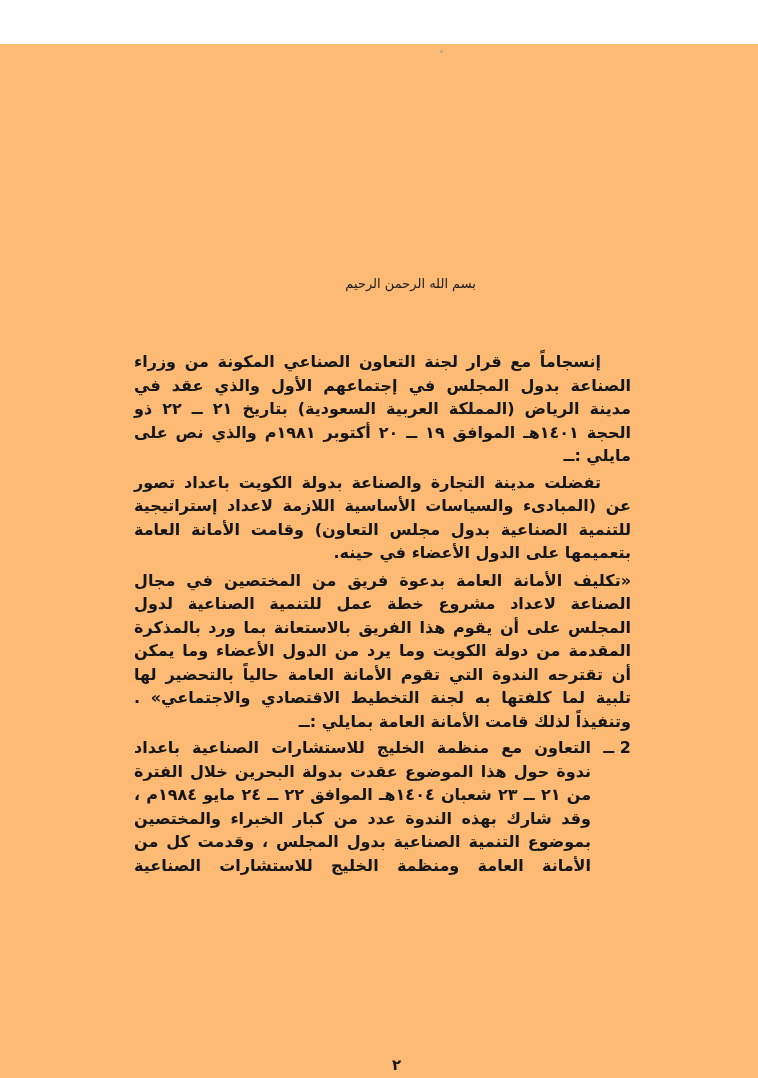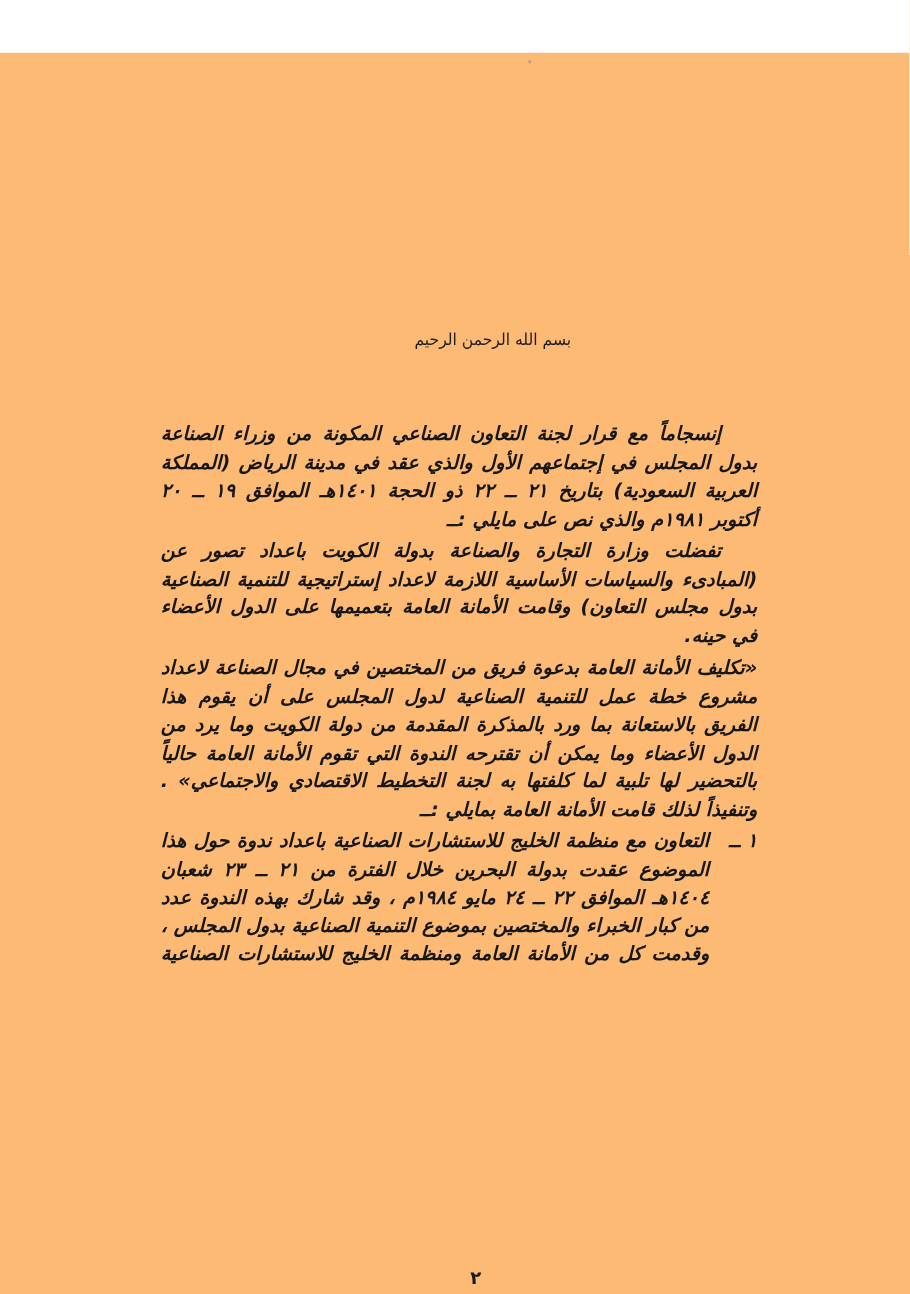"إنسجاماً مع قرار لجنة التعاون" .body-text { font-style: italic -> none }
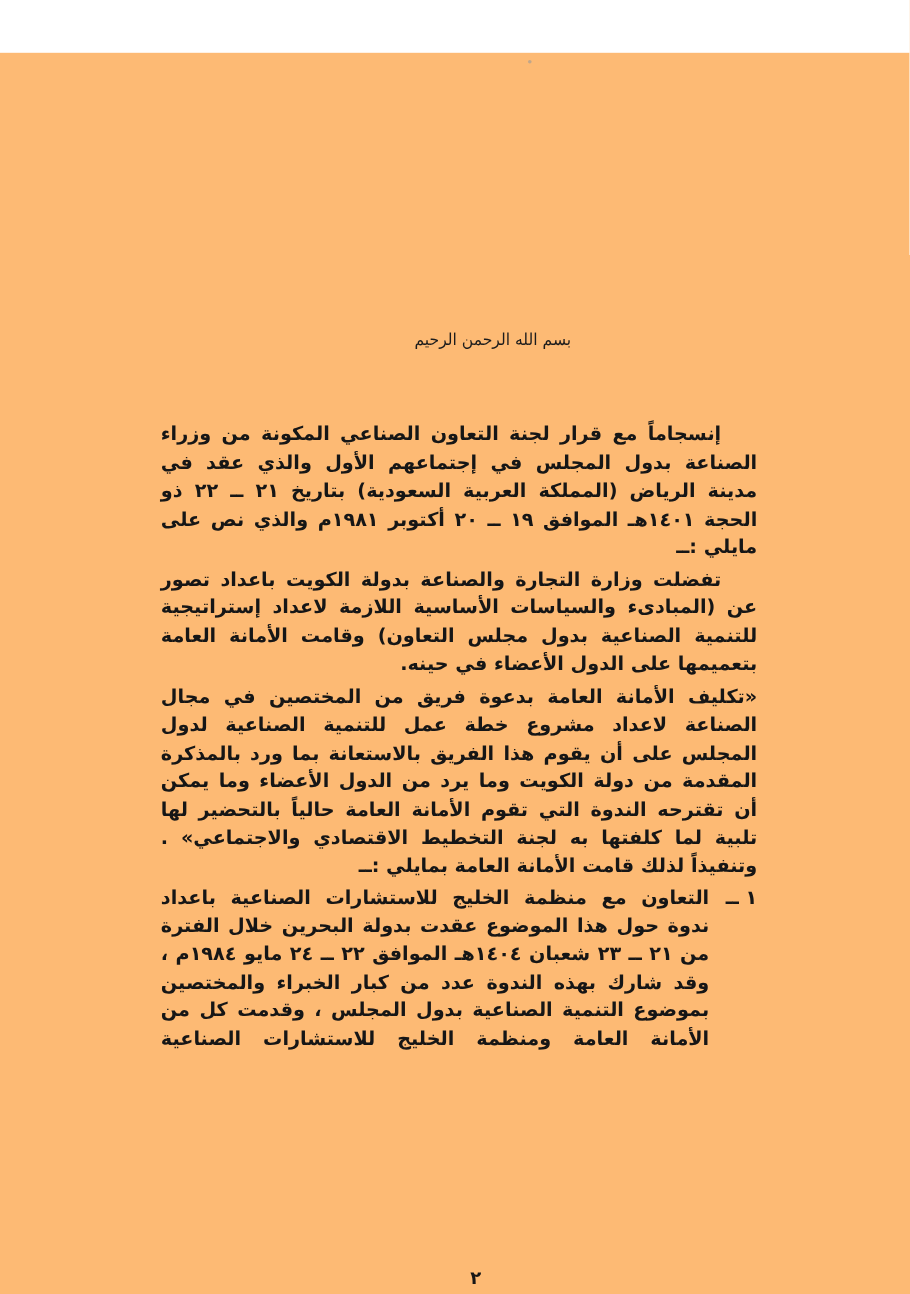"تفضلت وزارة التجارة والصناعة بدولة" p.para { text: وزارة -> مدينة }
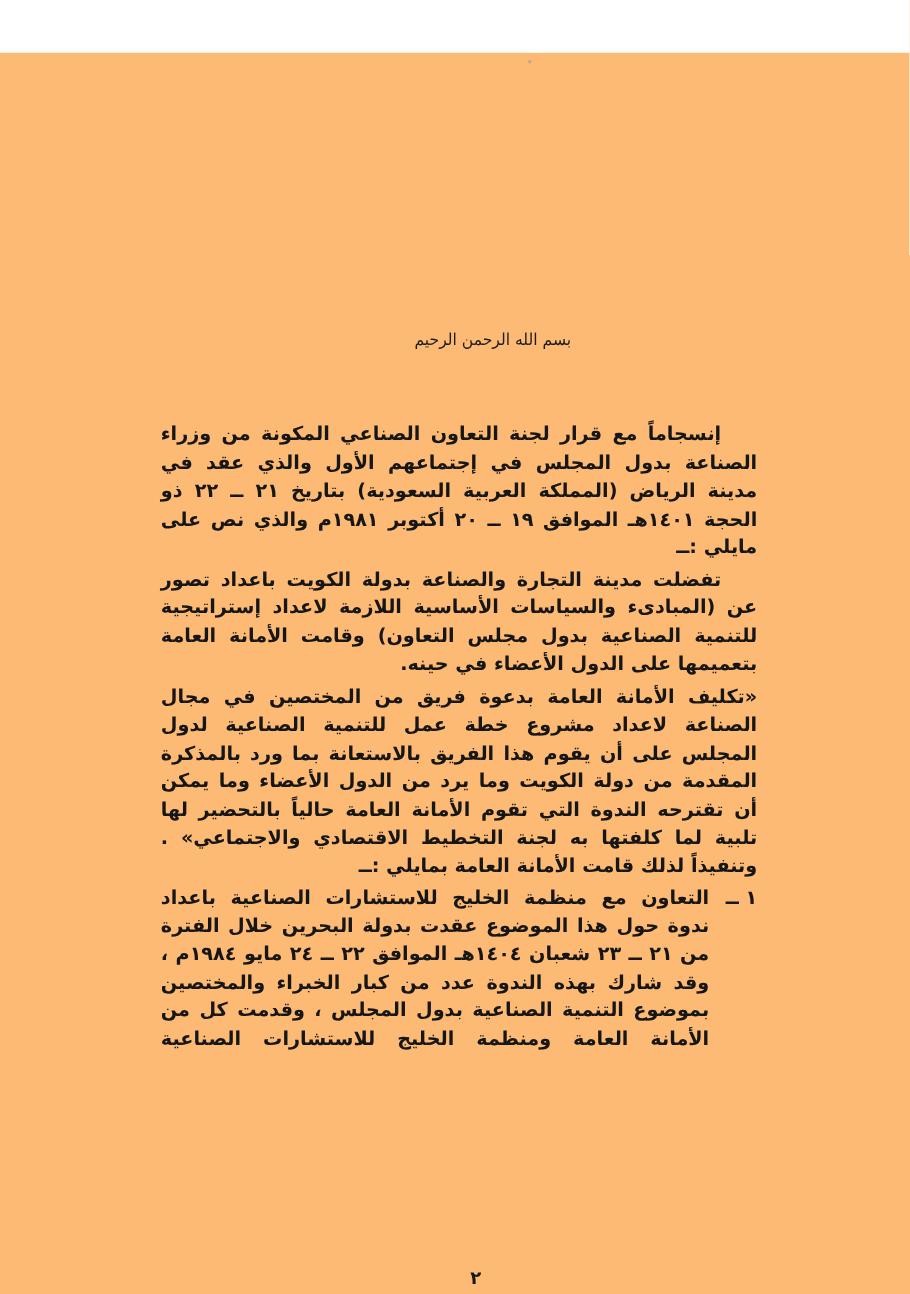"١ ــ" span.list-marker { text: ١ -> 2 }
